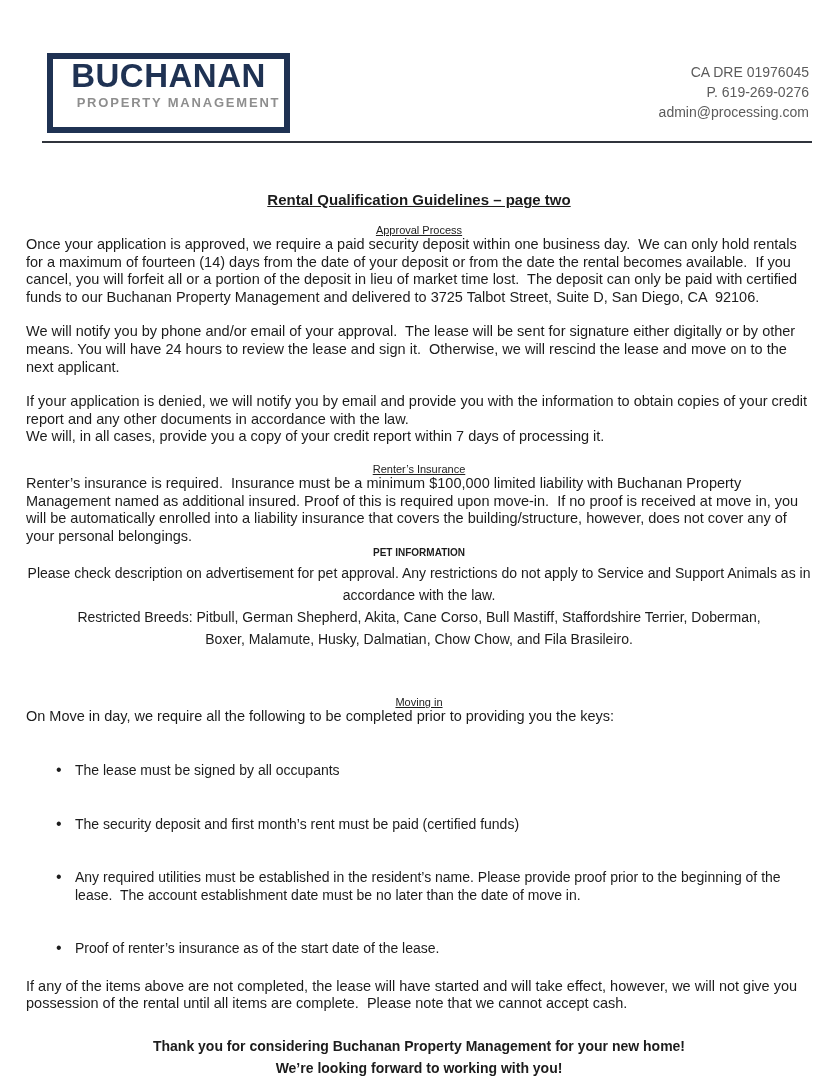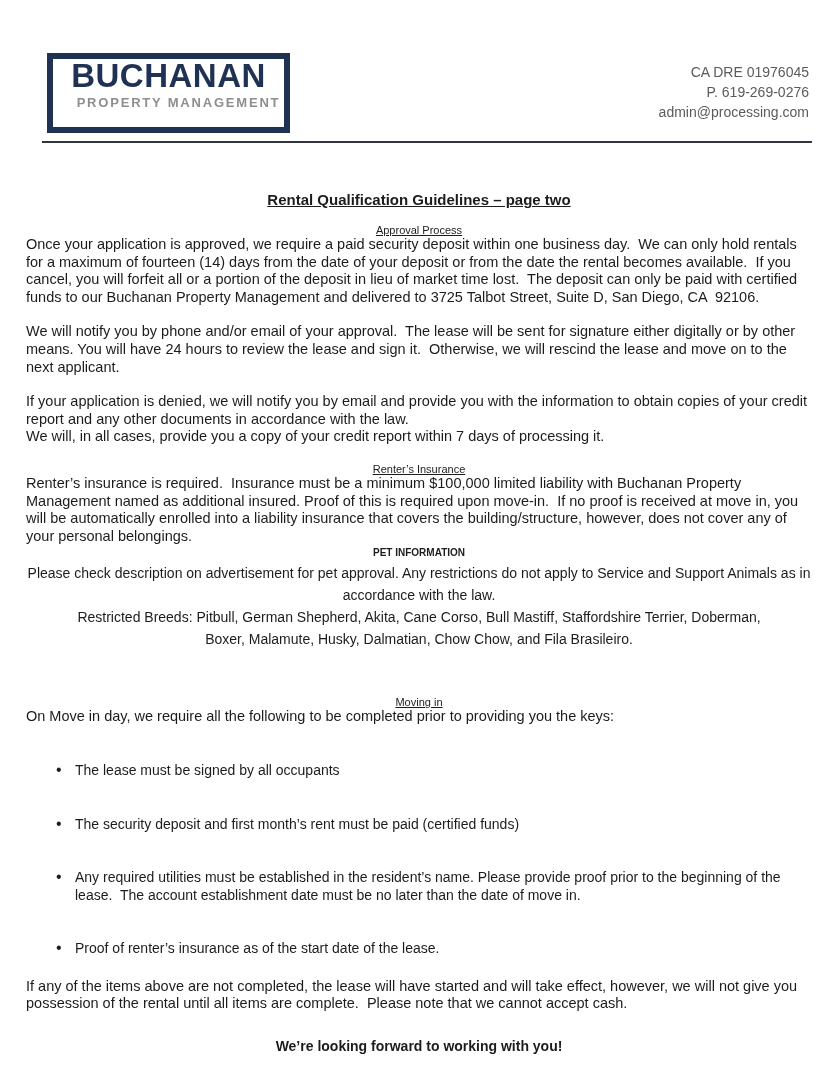"Thank you for considering Buchanan" div { html: none -> <div>Thank you for considering Buchanan Property Management for your new home!</div> }
